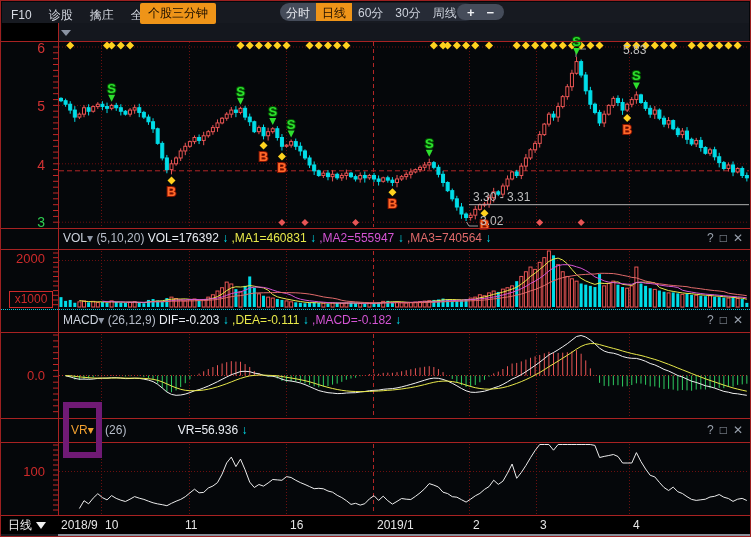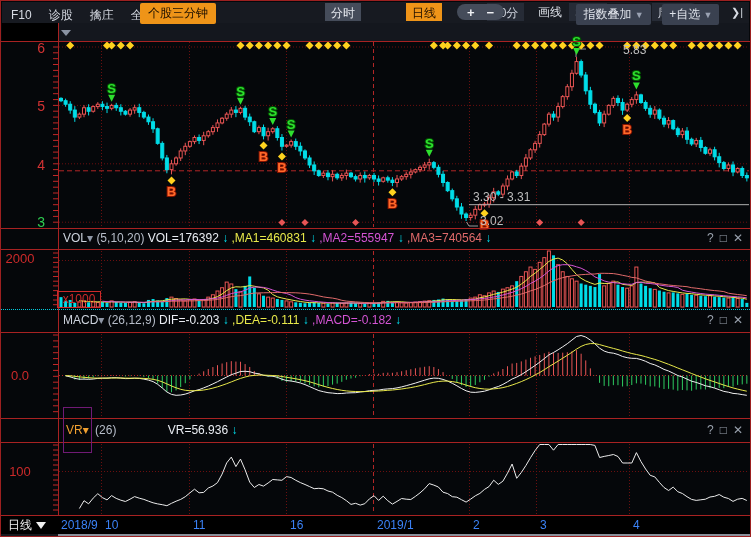"分时" .seg { margin-left: 45px -> none }
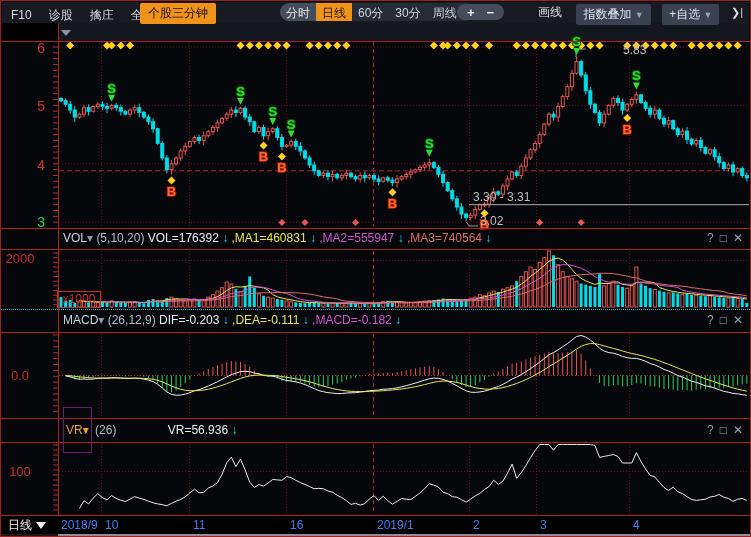"画线 指数叠加 ▼ +自选 ▼" div.tb-right { html: <div> <span>画线</span> <span><span>指数叠加</span> <span>▼</span></span> <span><span>+自选</span> <span>▼</span></span> <span>❯|</span> </div> -> none }
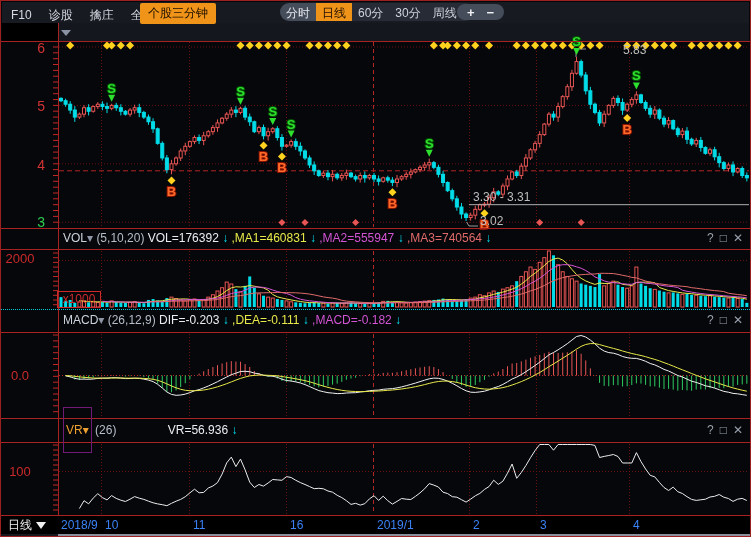"2000" .rlab { left: 0 -> 6px; text-align: center -> right }
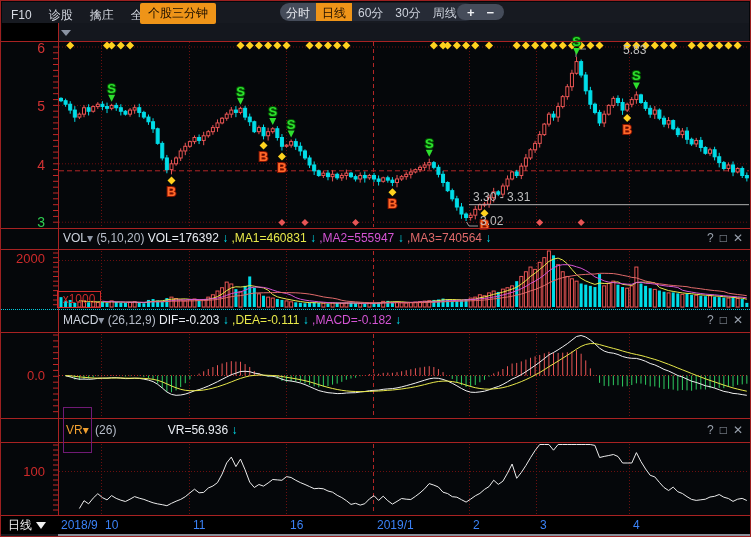"x1000" .unitbox { margin-left: 48px -> none }
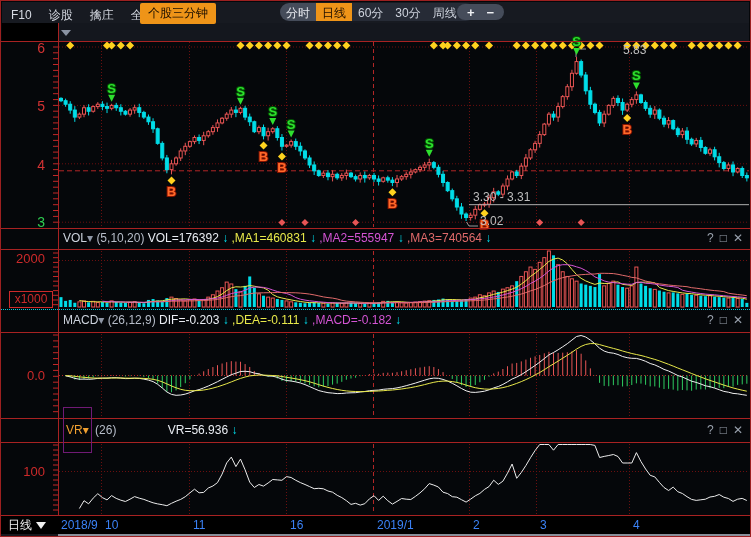"VR▾" .hdr-box { border: 1px solid #701a75 -> 6px solid #701a75 }
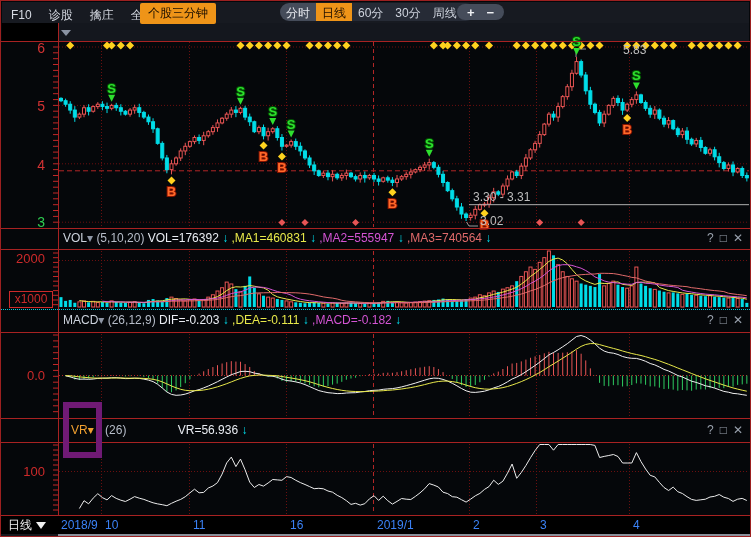"2018/9" .t-lab { color: #3b82f6 -> #e5e5e5 }
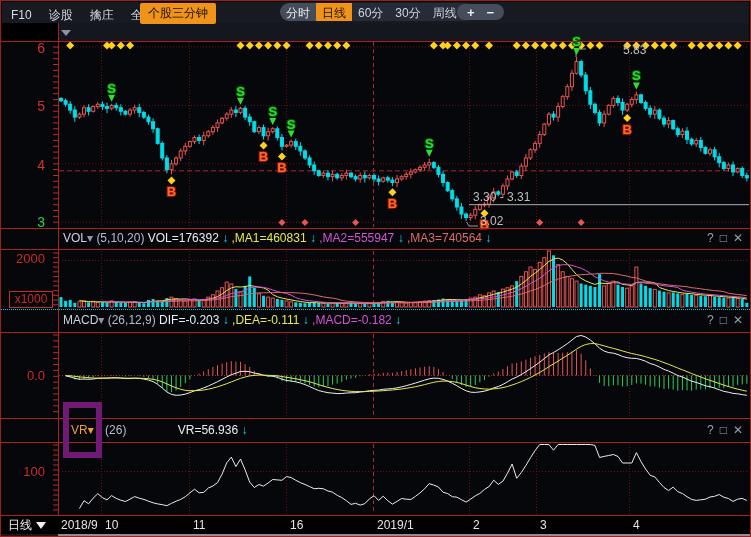"11" span.t-lab { left: 192px -> 184px }
